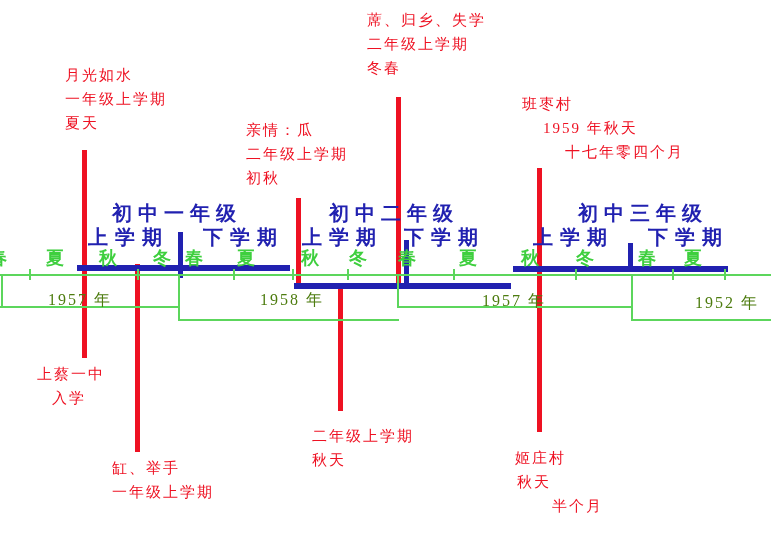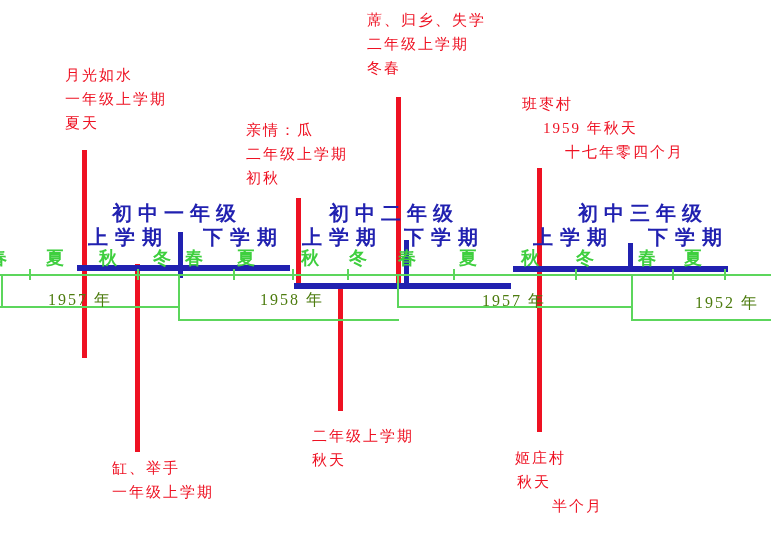"上蔡一中" div.ann { html: none -> <div> <div>上蔡一中</div> <div>入学</div> </div> }
